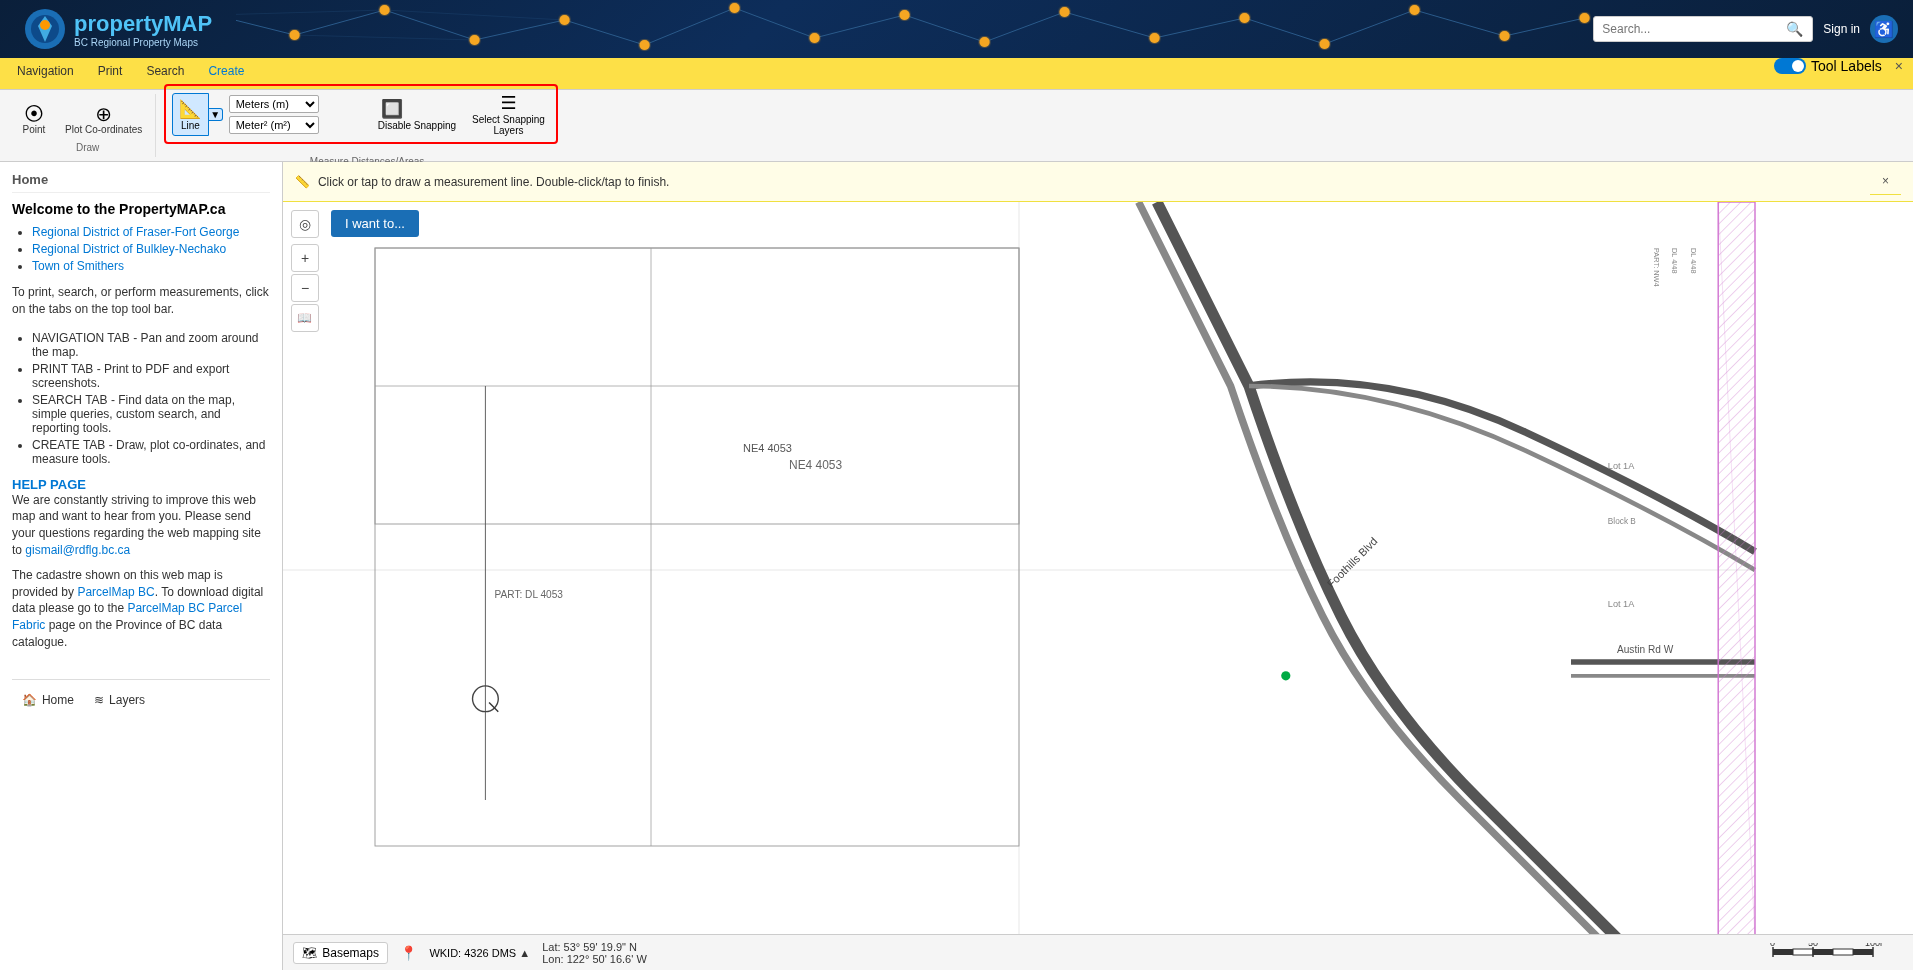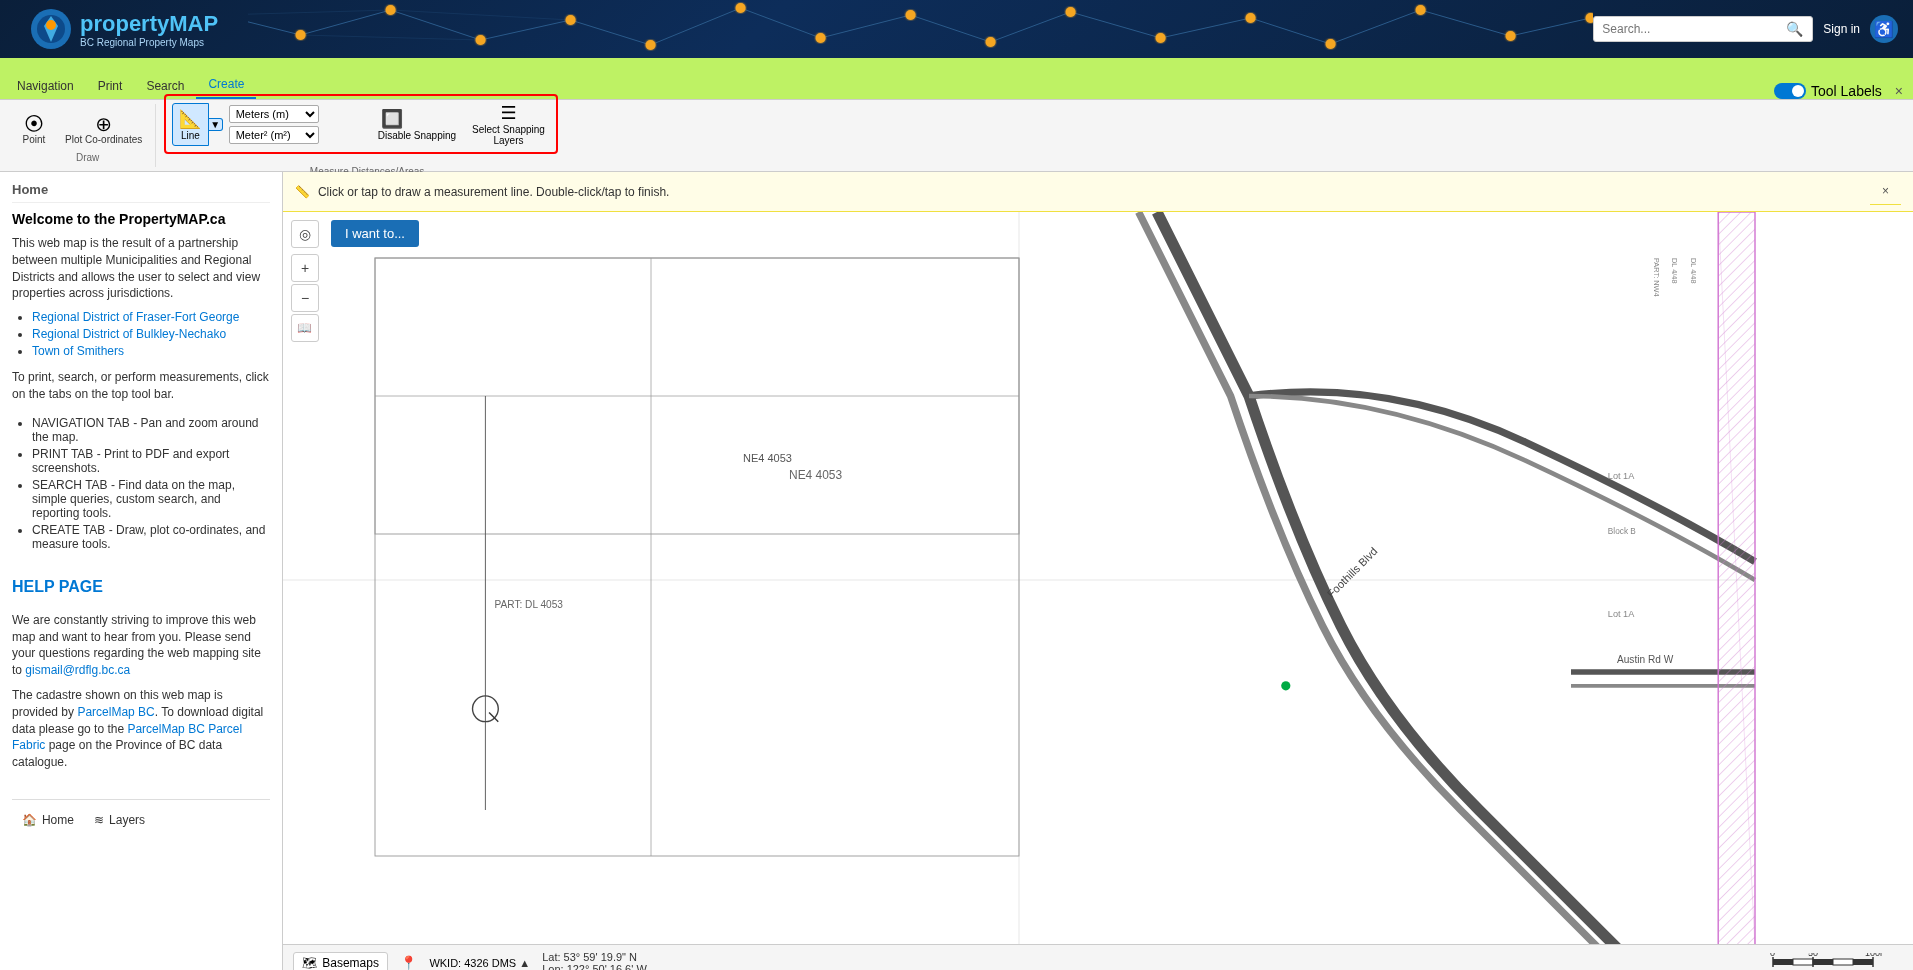"propertyMAP" #header-logo { padding: 0 30px -> 0 24px }
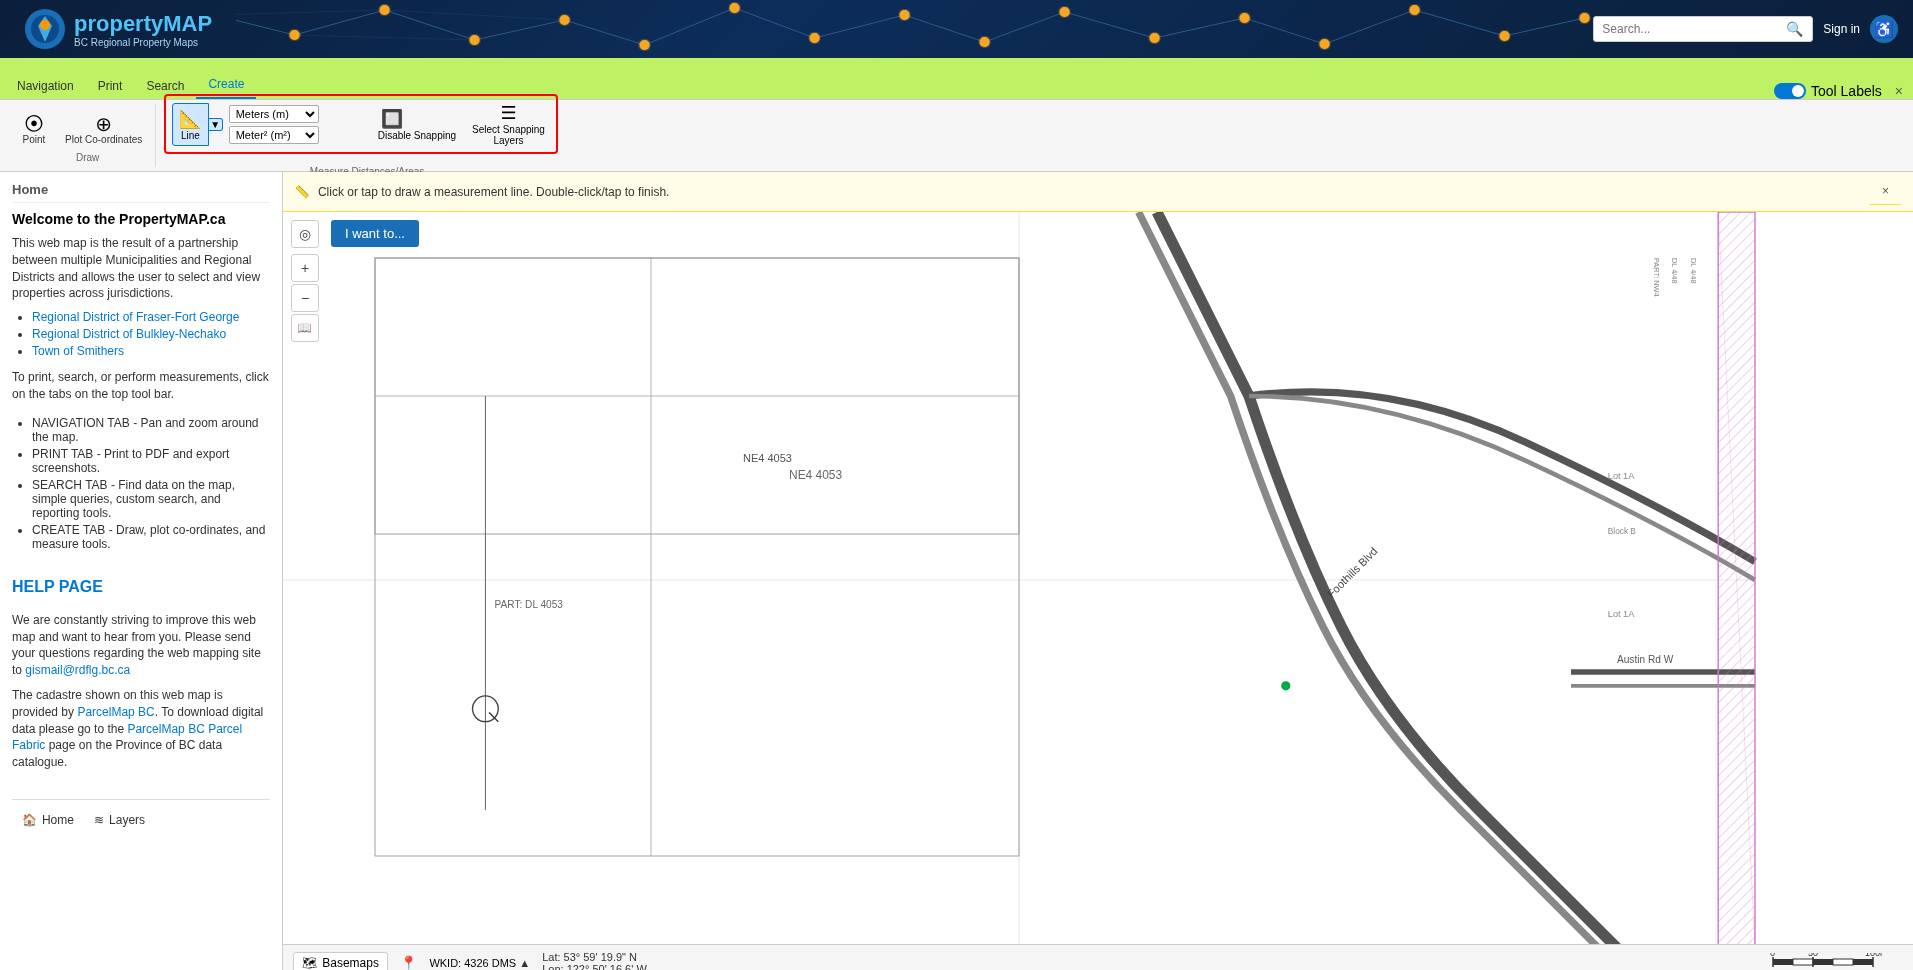"Navigation" #toolbar { align-items: flex-end -> flex-start; background: #bef264 -> #fde047; height: 42px -> 32px }
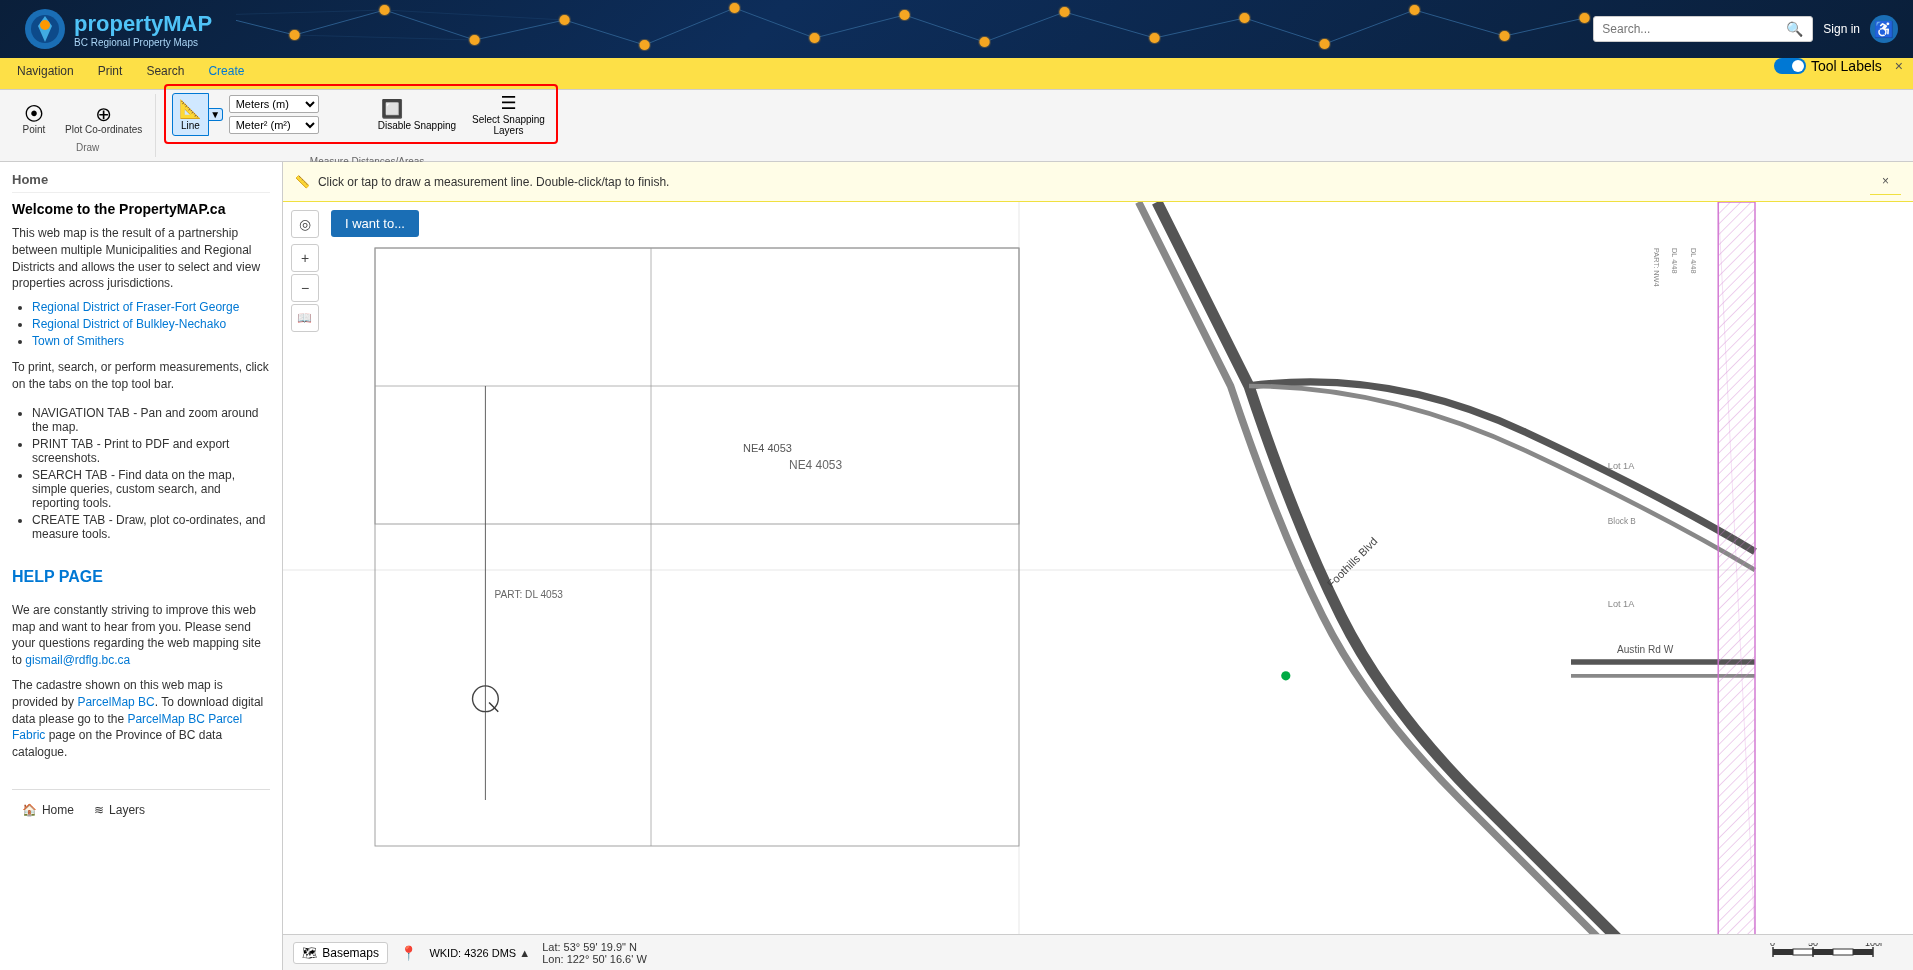"This web map is the" p { html: <p>This web map is the result of a partnership between multiple Municipalities and Regional Districts and allows the user to select and view properties across jurisdictions.</p> -> none }
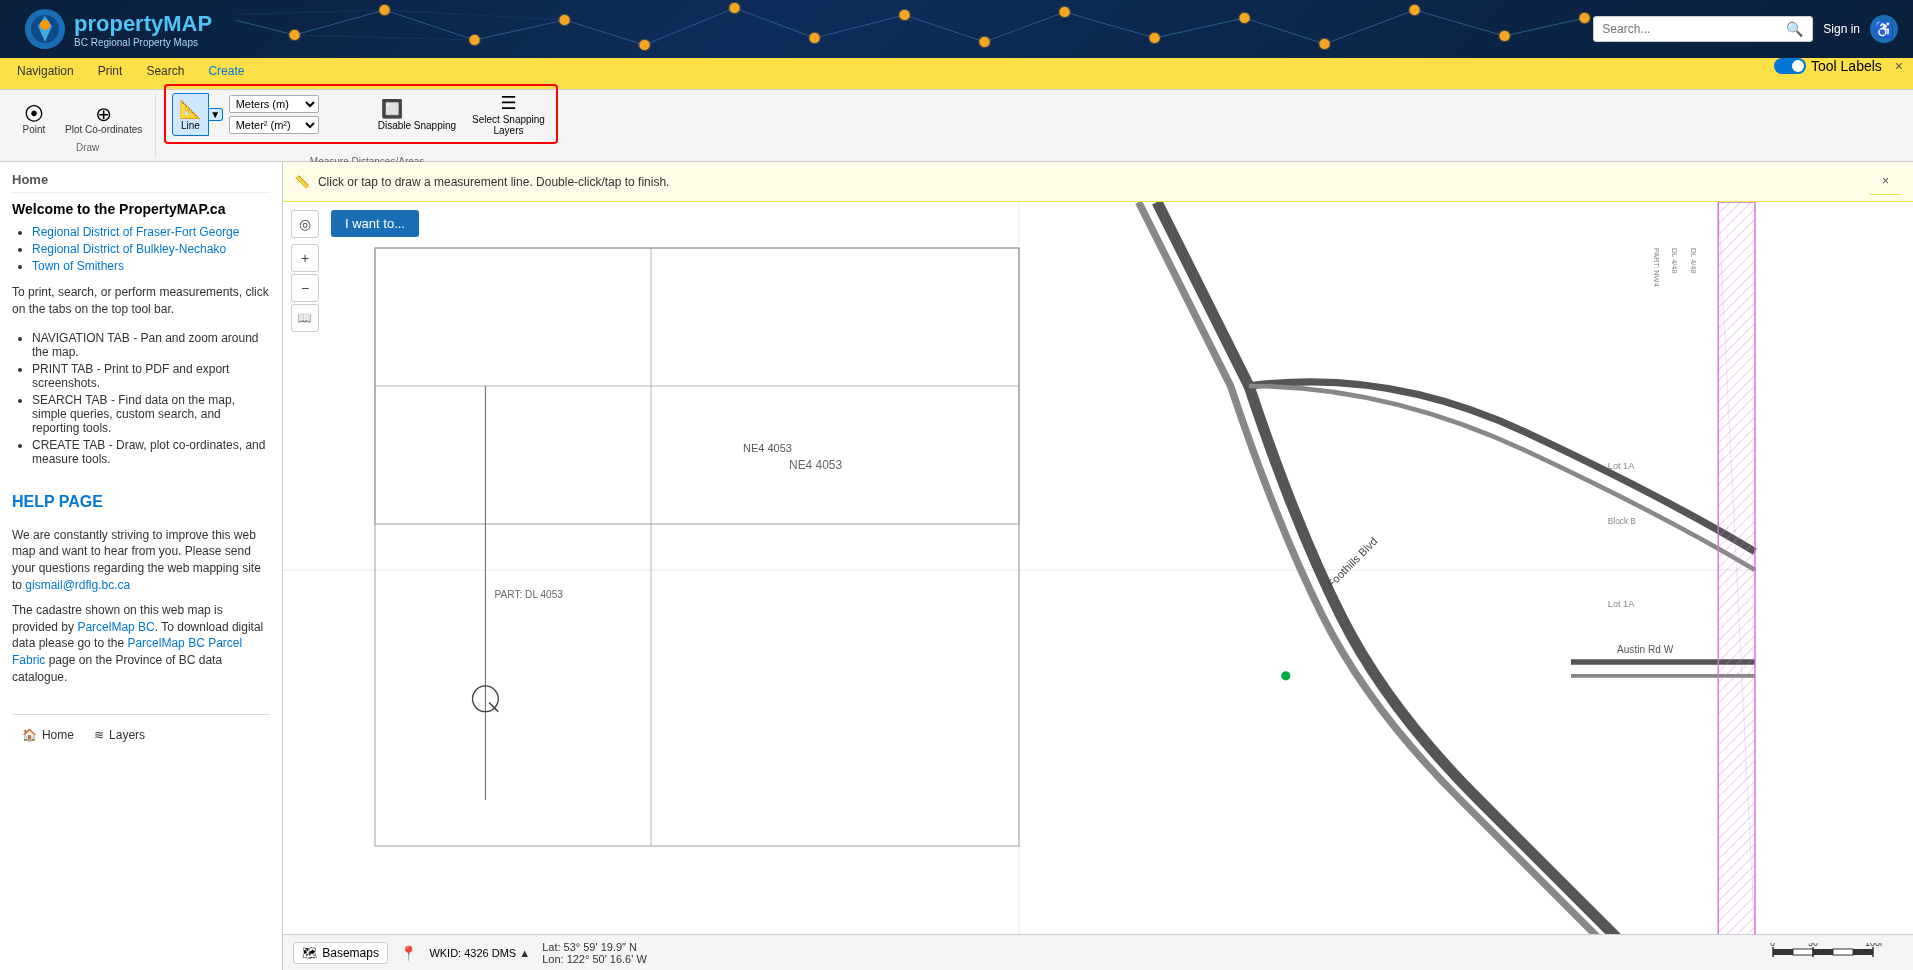"HELP PAGE" .help-link { font-size: 16px -> 13px; margin: 16px 0 -> 0 0 }
